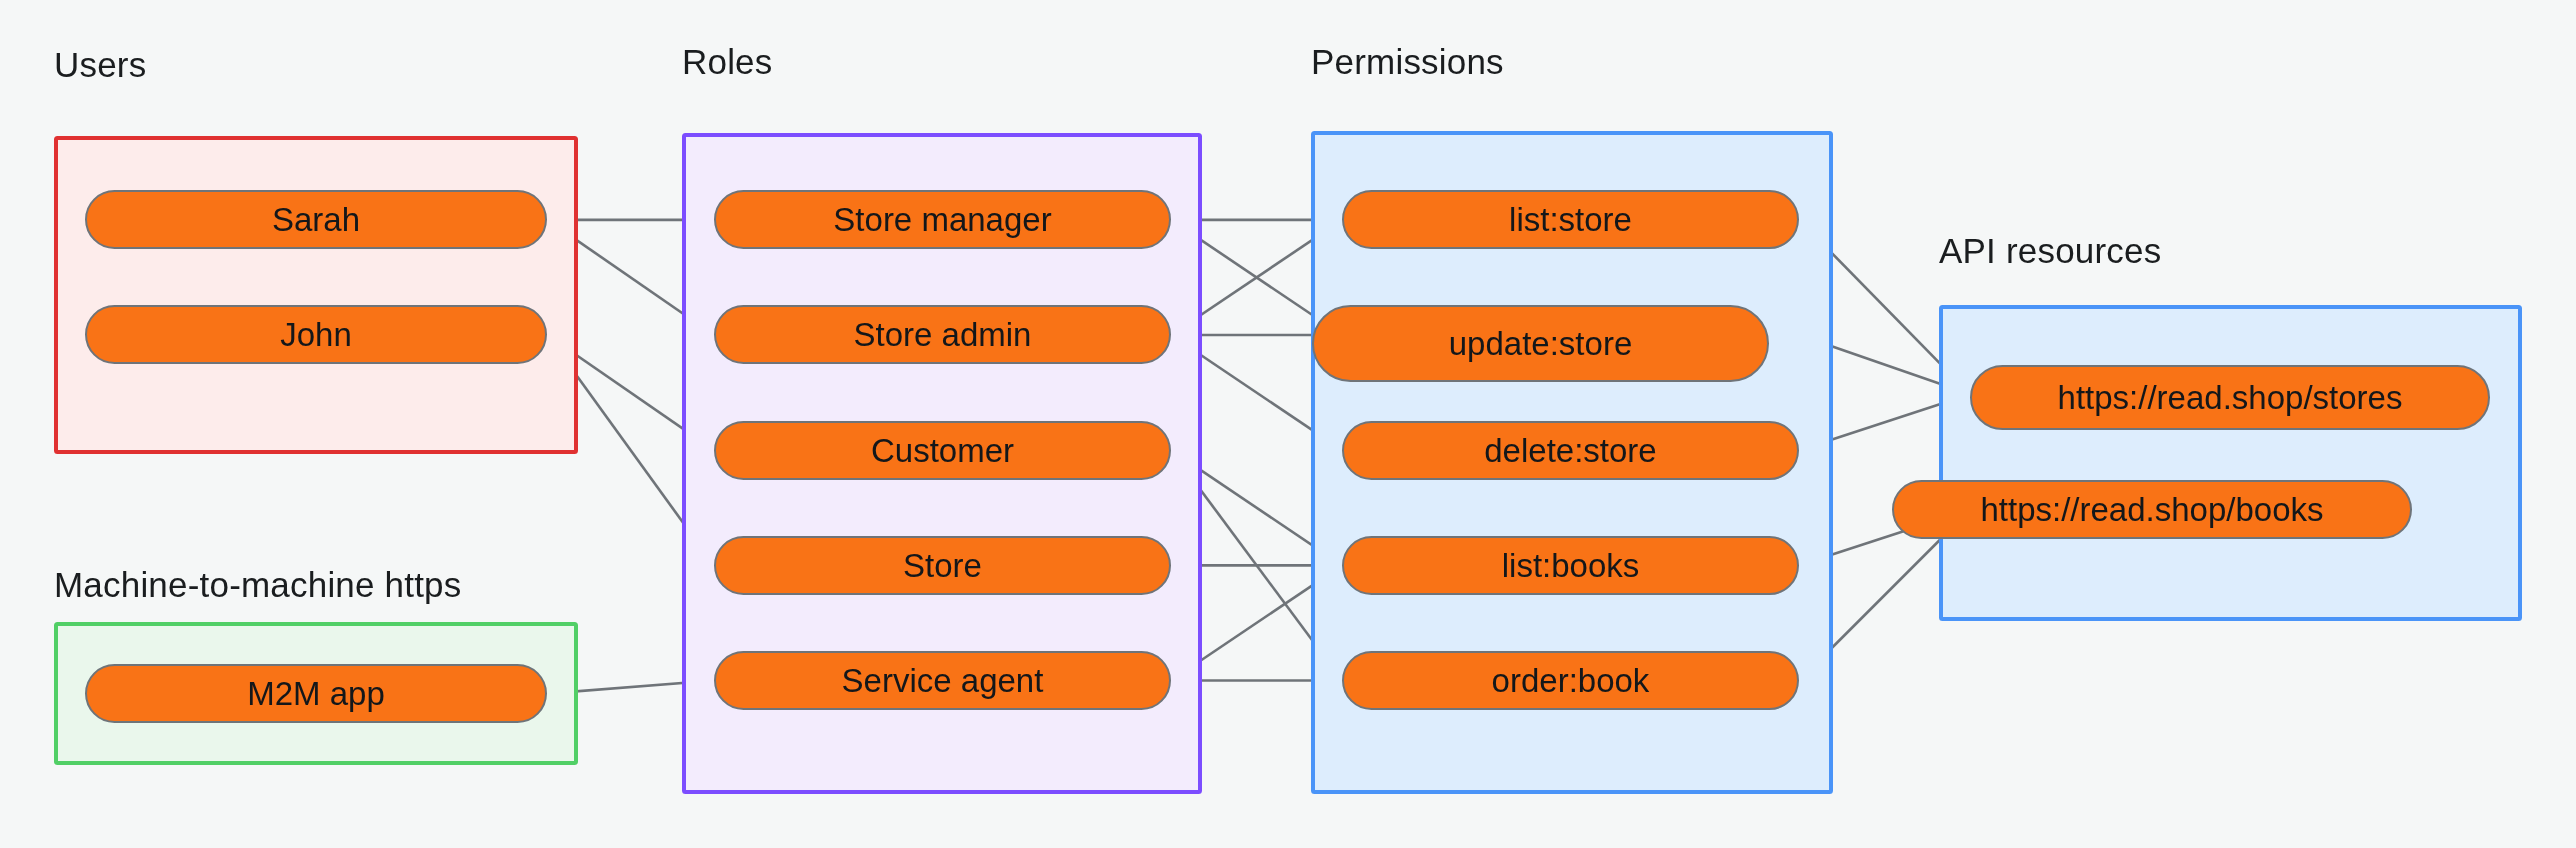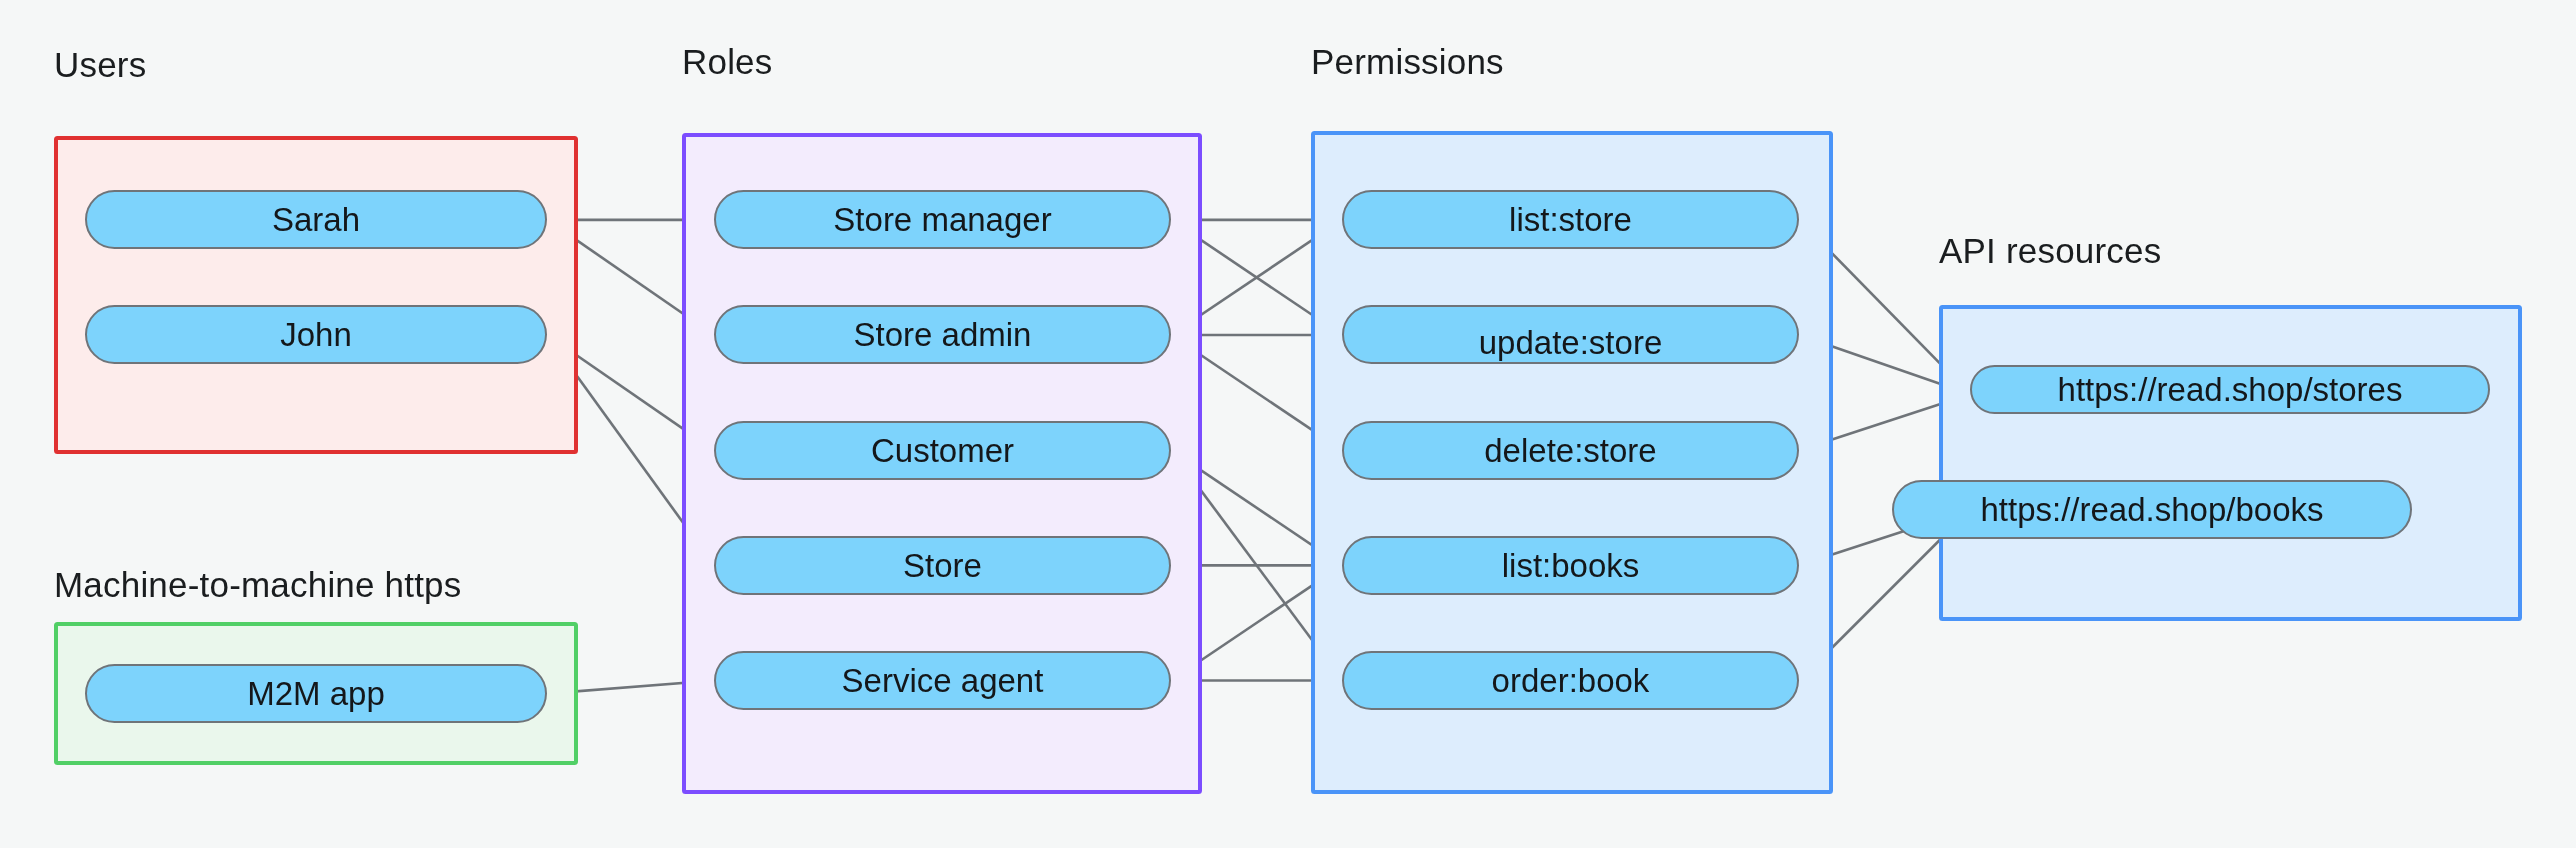"Sarah" .pill { background: #7dd3fc -> #f97316 }
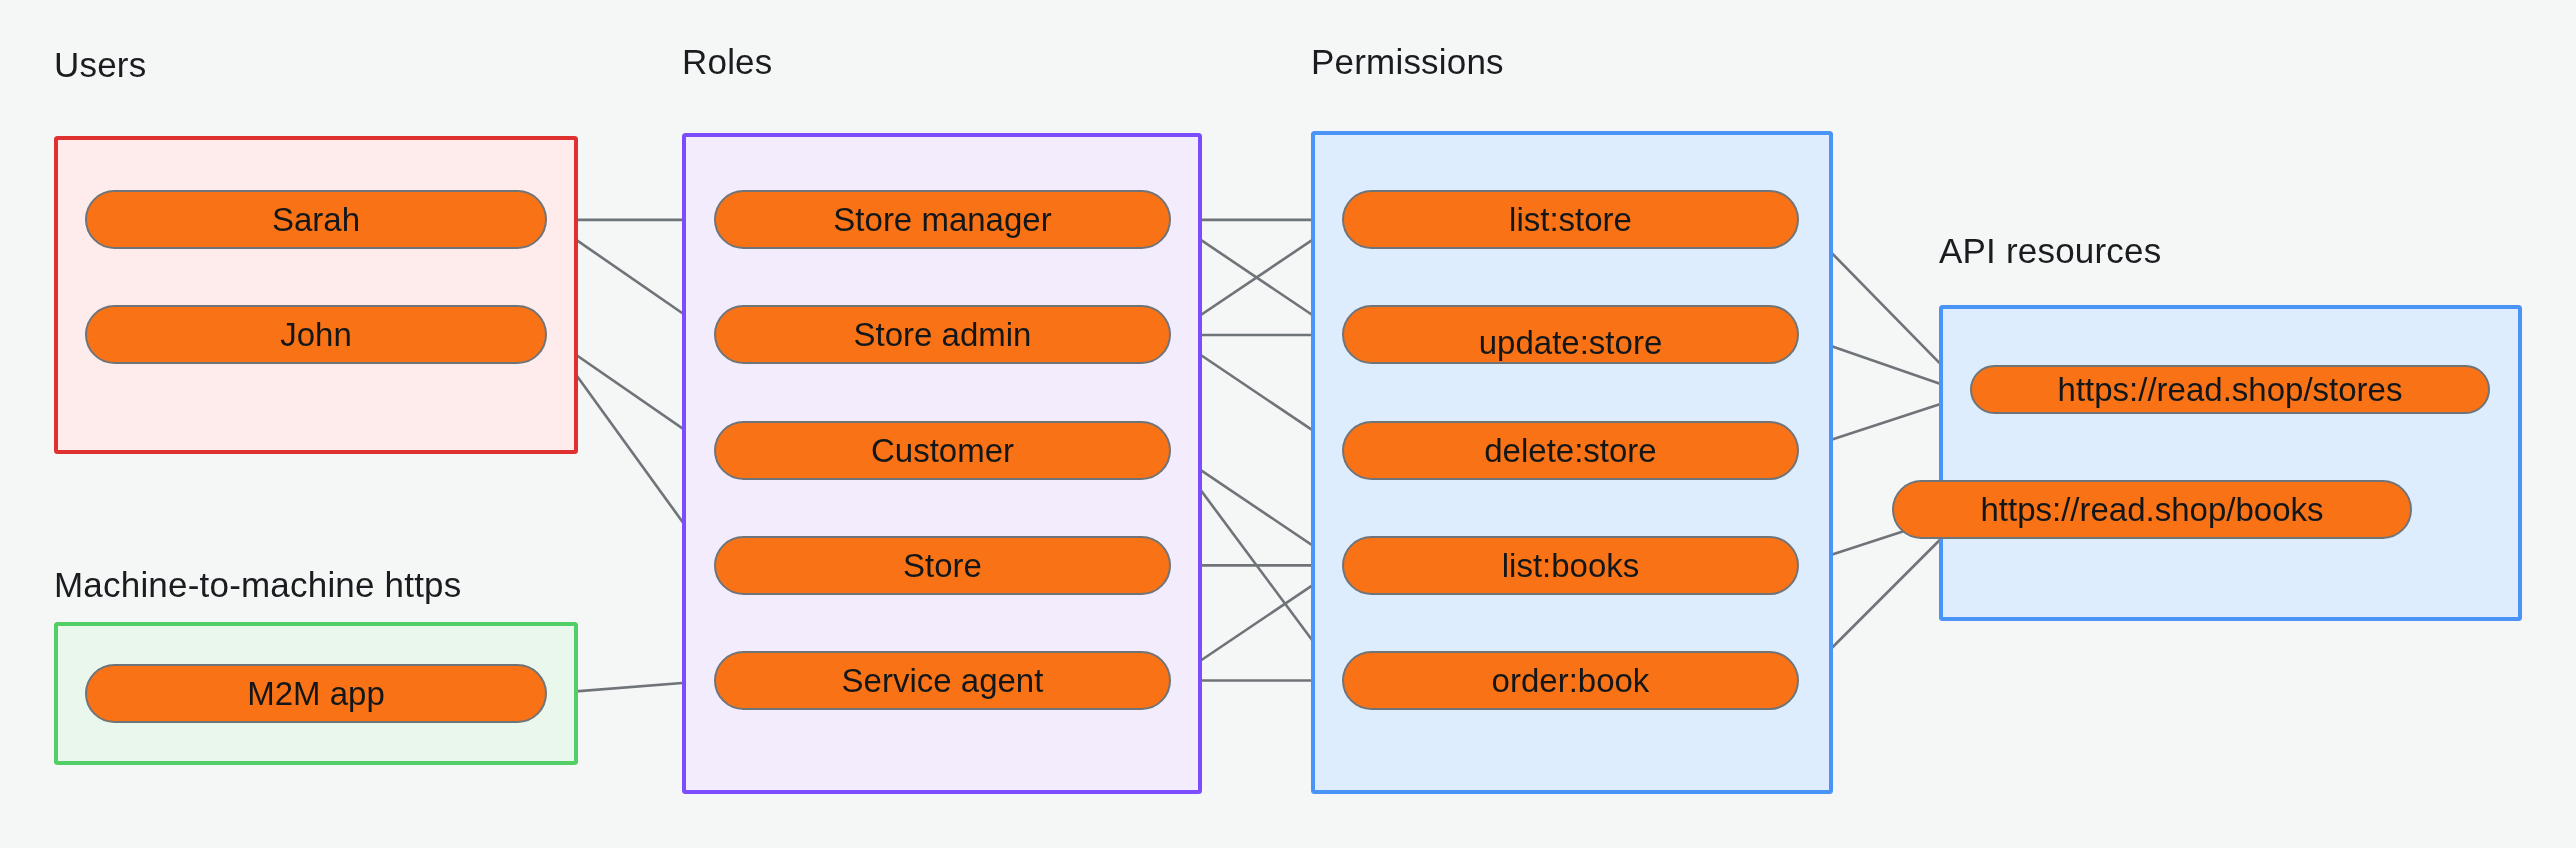"update:store" div.pill { align-items: flex-end -> none; height: 59px -> 77px; left: 1342px -> 1312px }
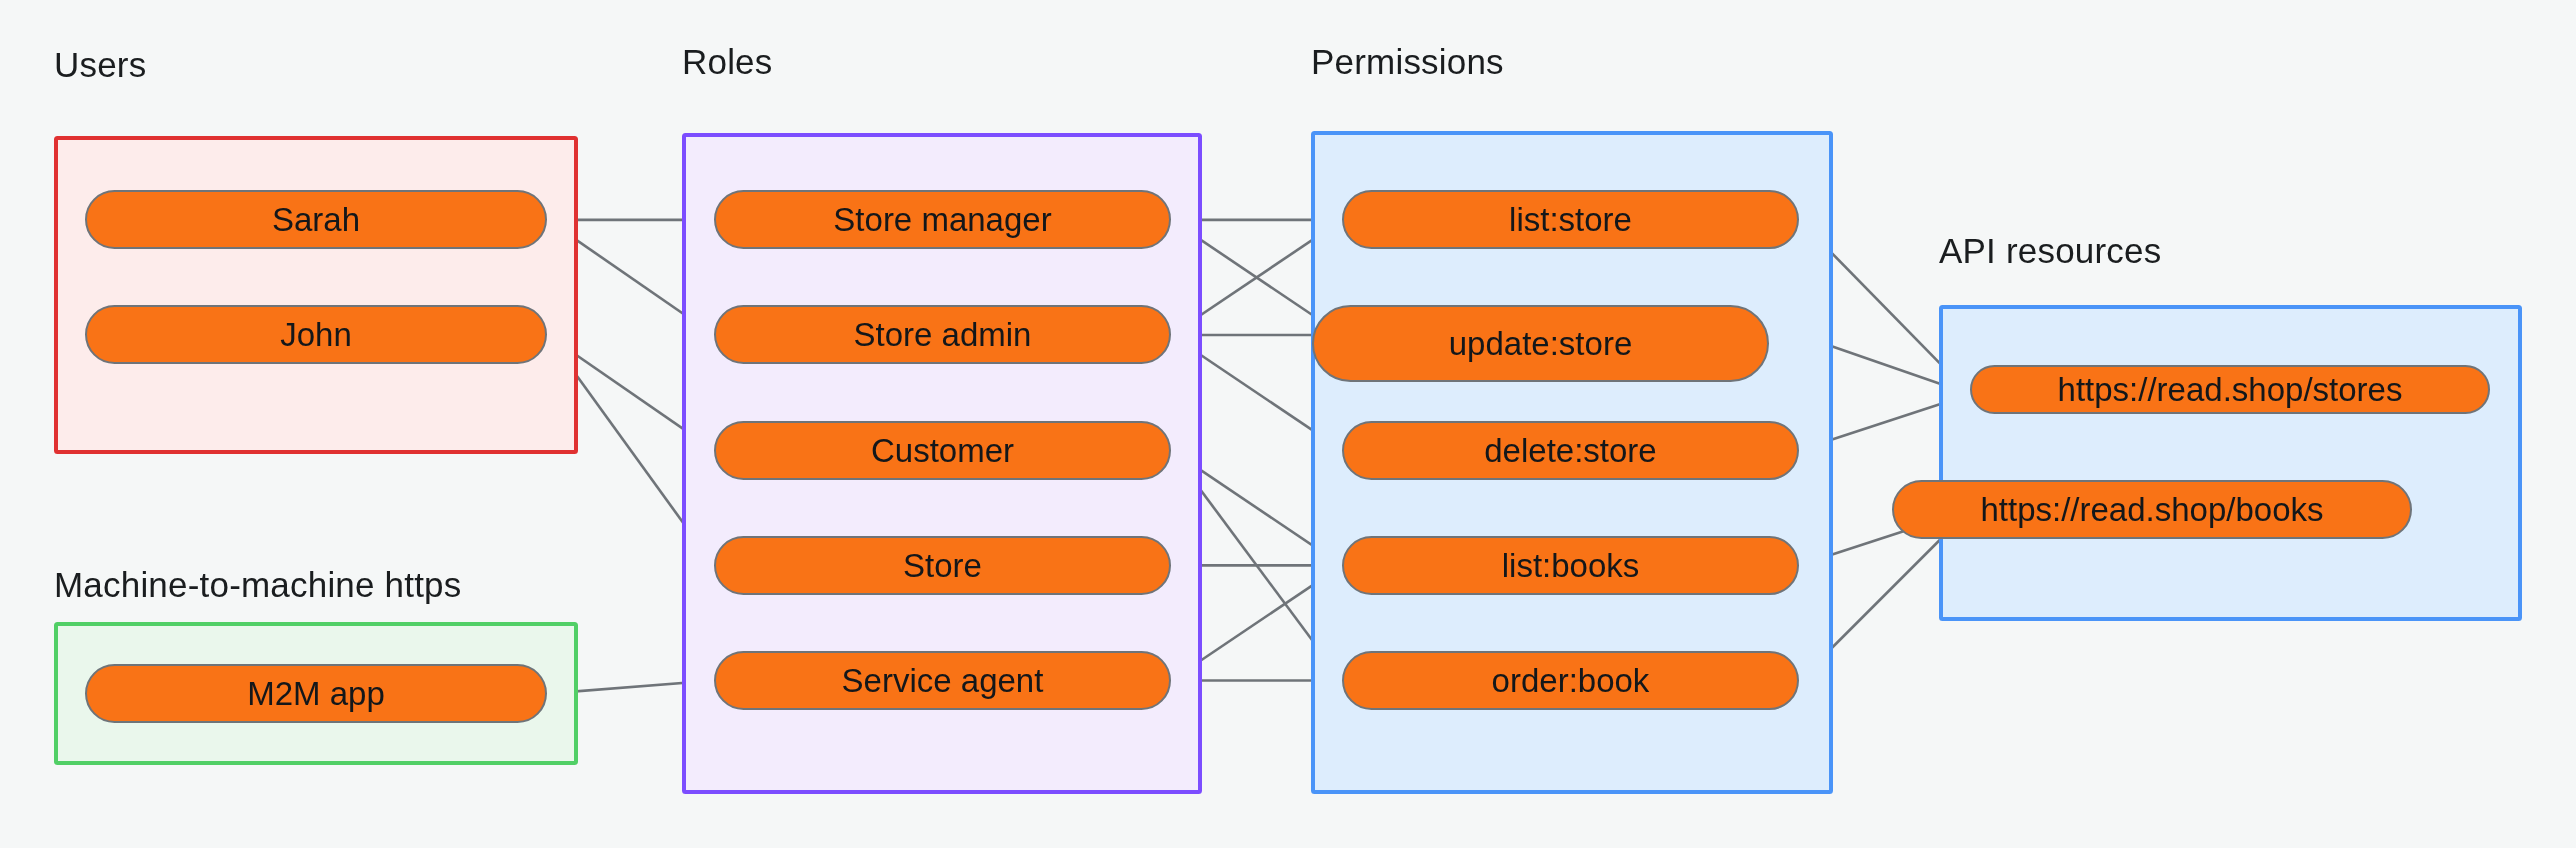"https://read.shop/stores" div.pill { height: 49px -> 65px }
